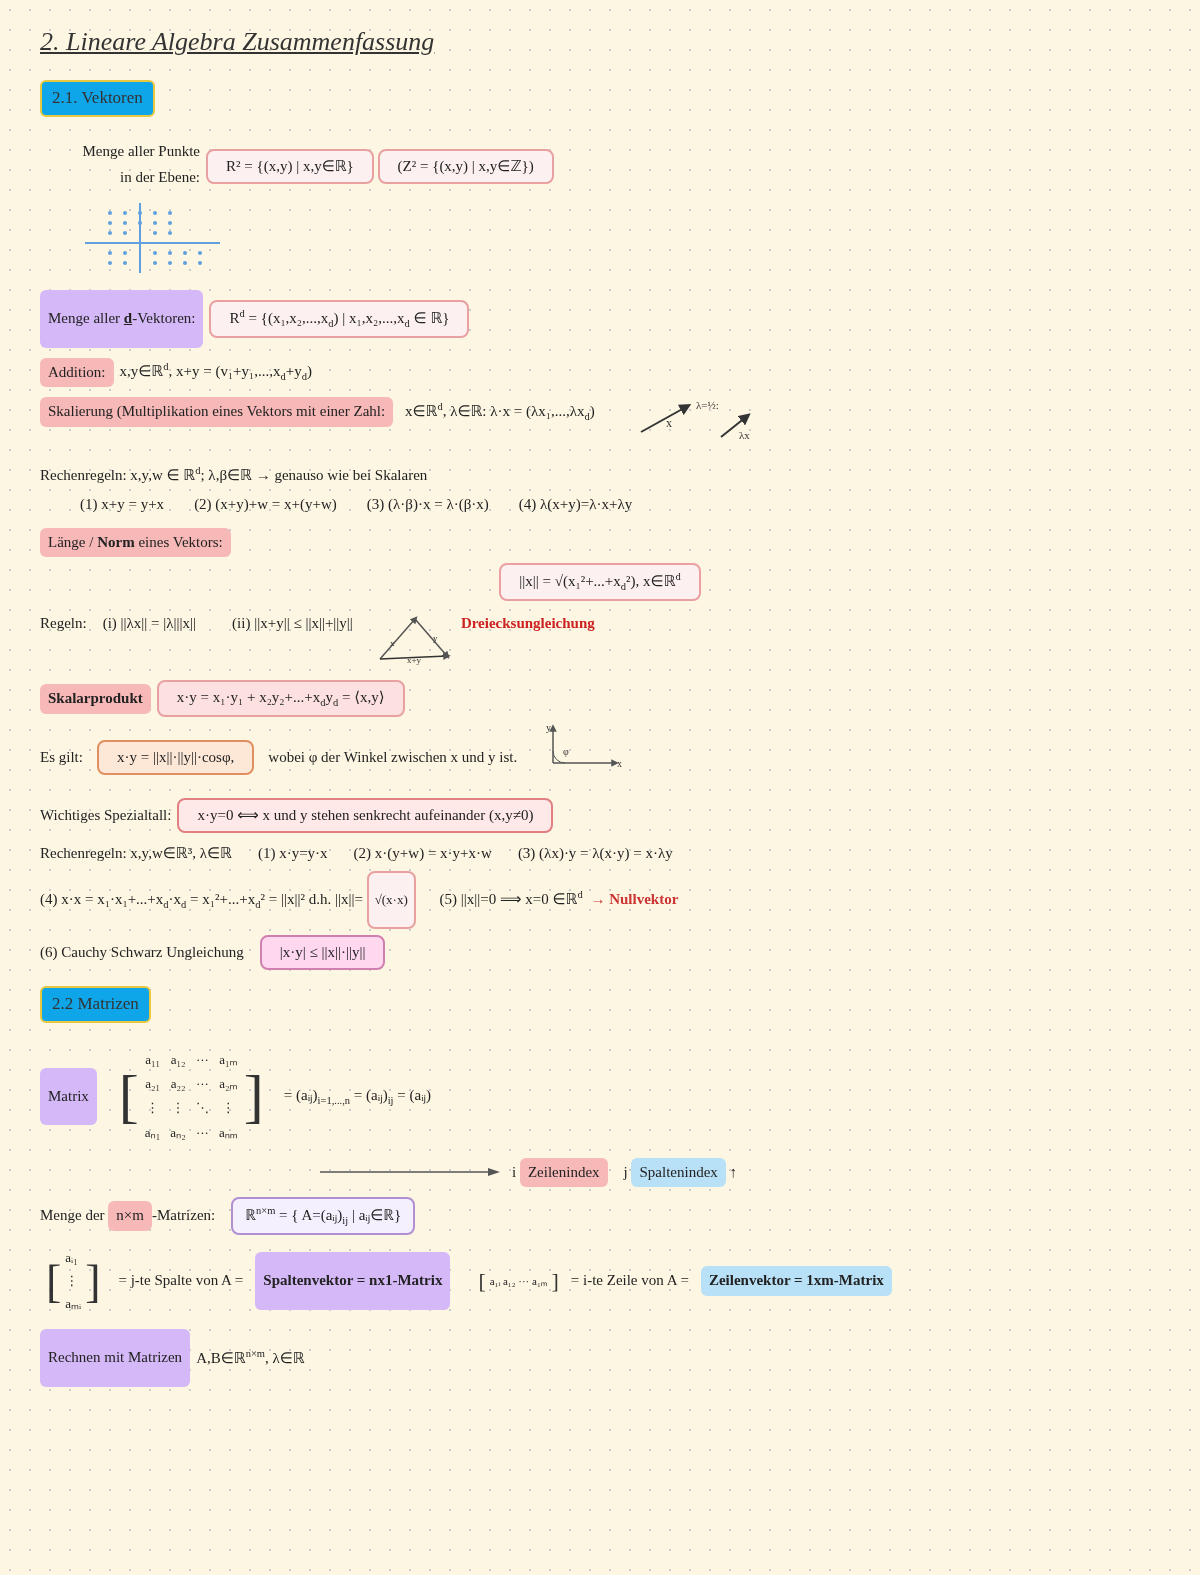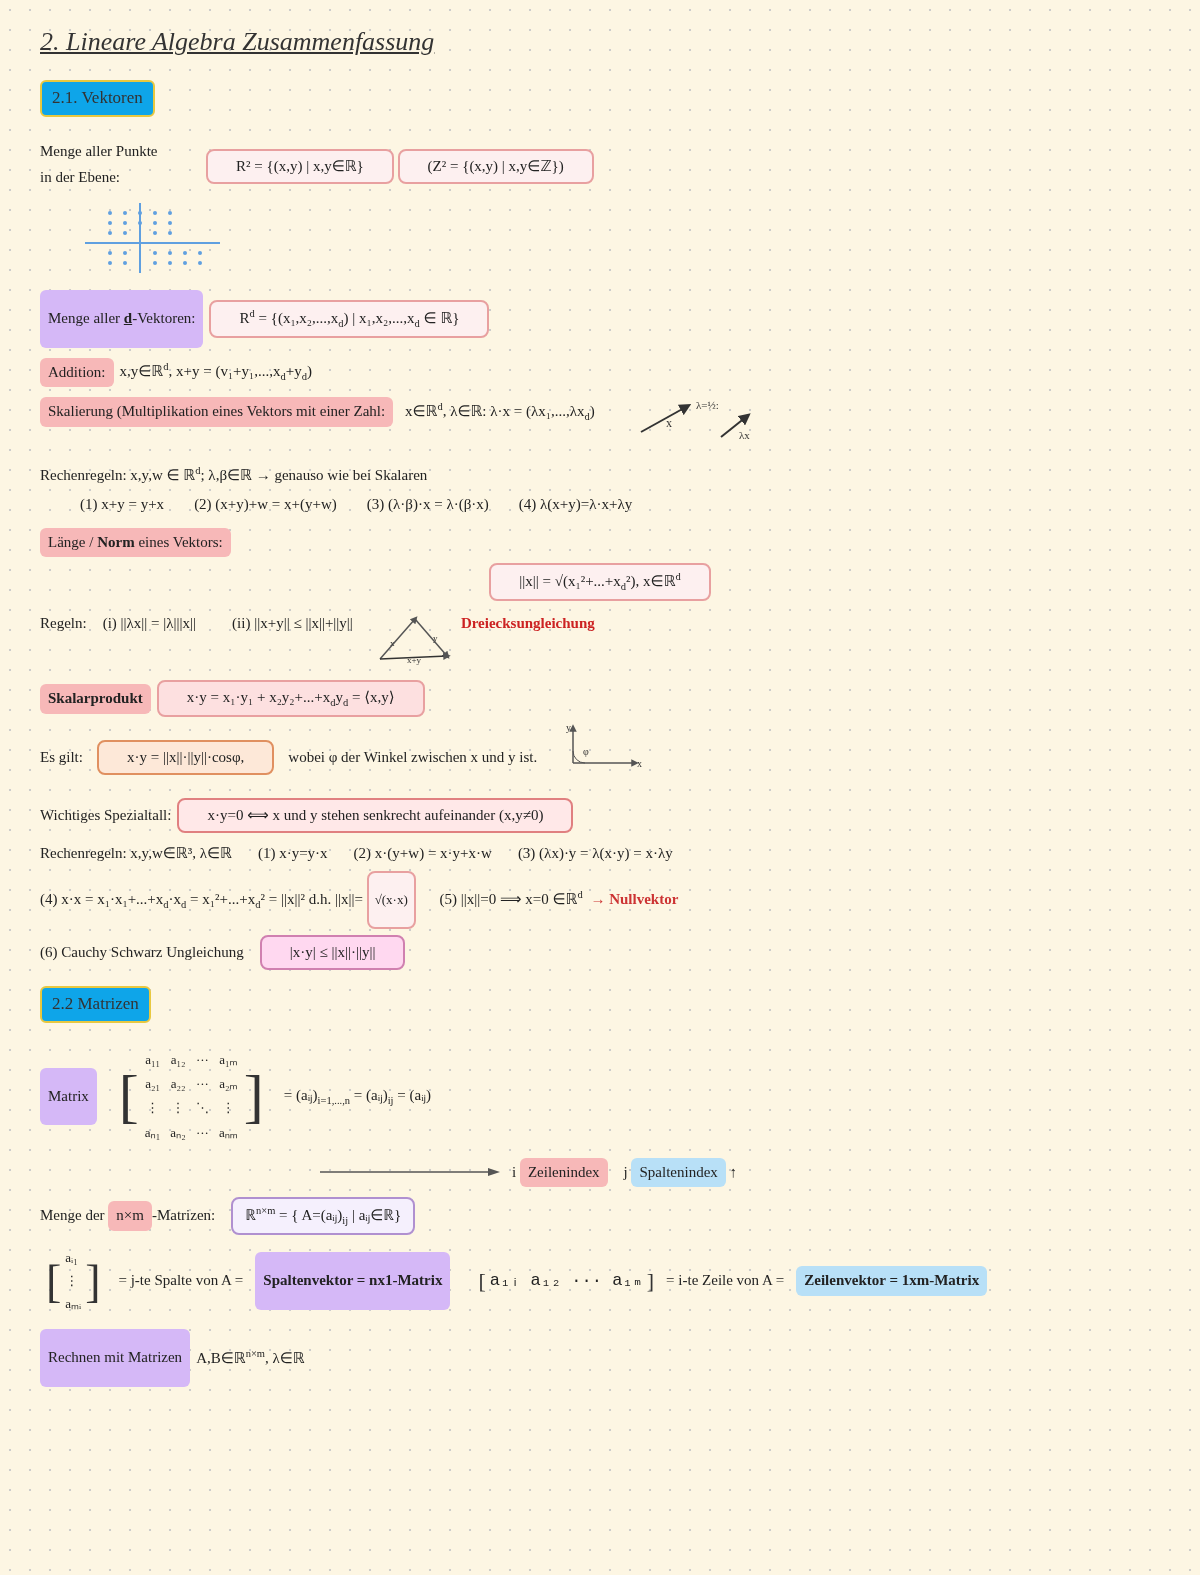"Menge aller Punkte" div.content-block { text-align: none -> right }
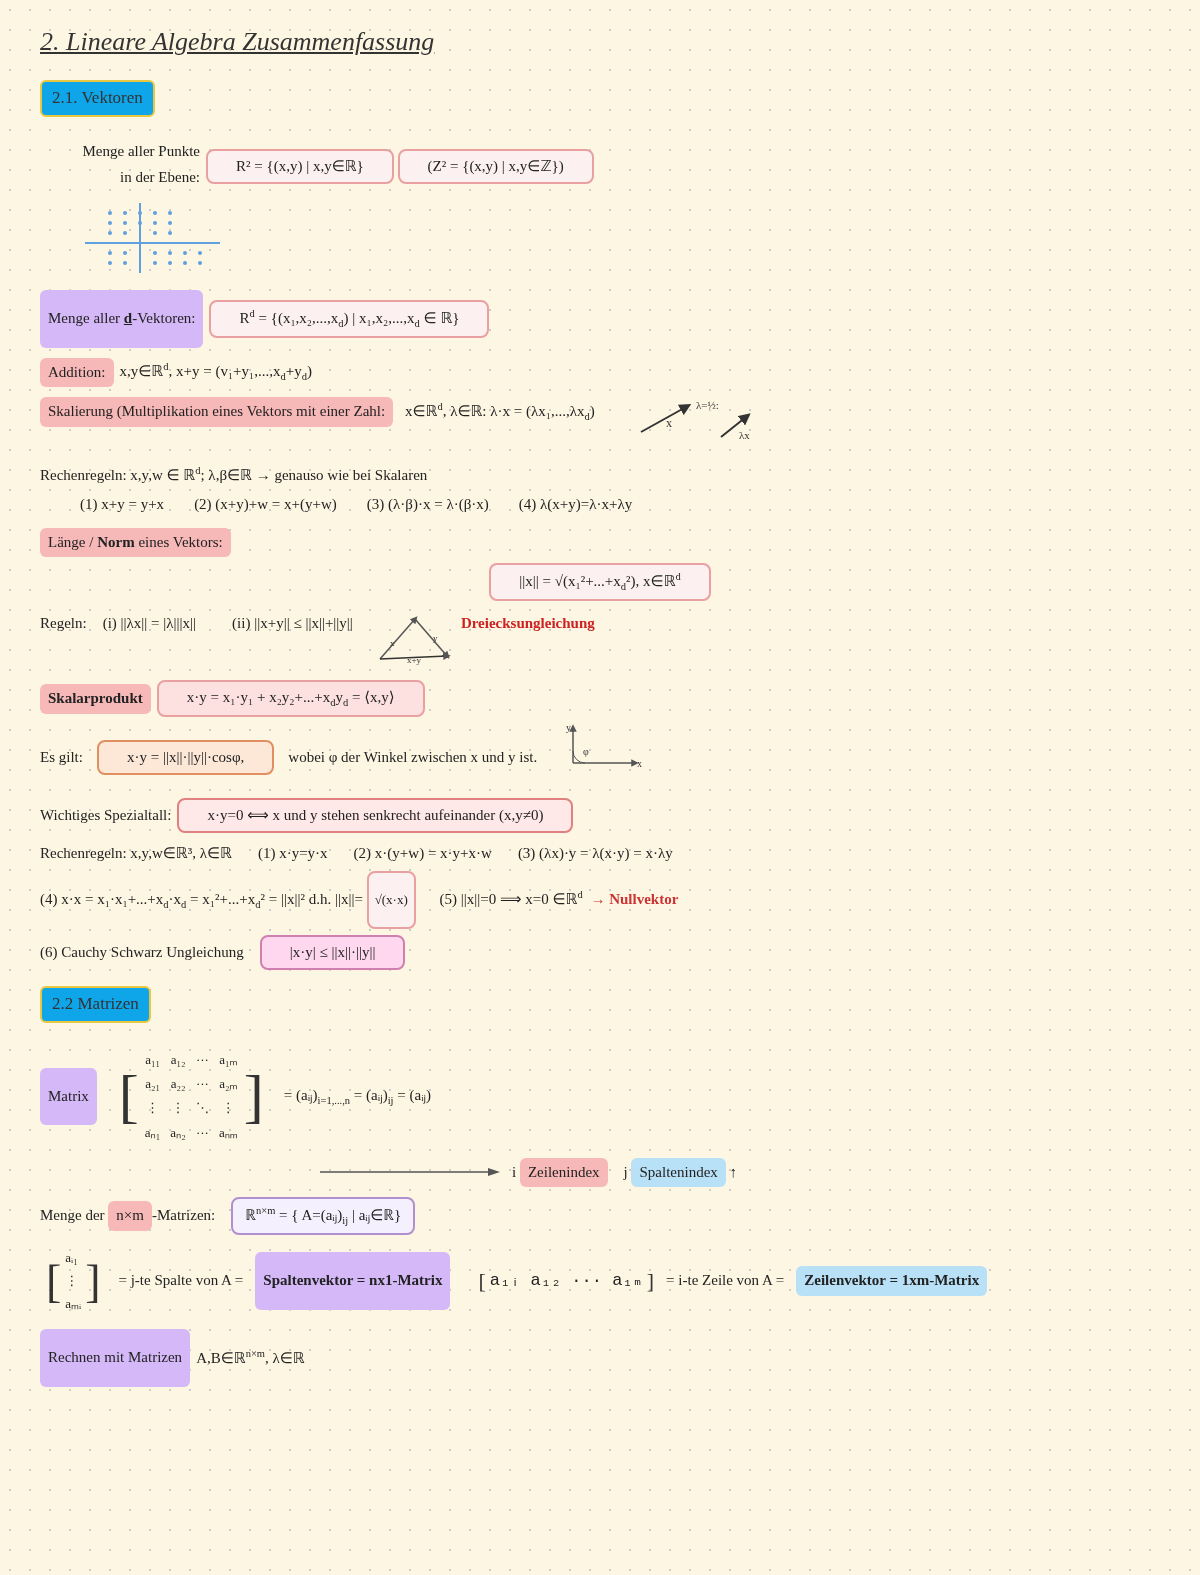"R² = {(x,y) | x,y∈ℝ}" .math-box { padding: 3px 28px -> 3px 18px }
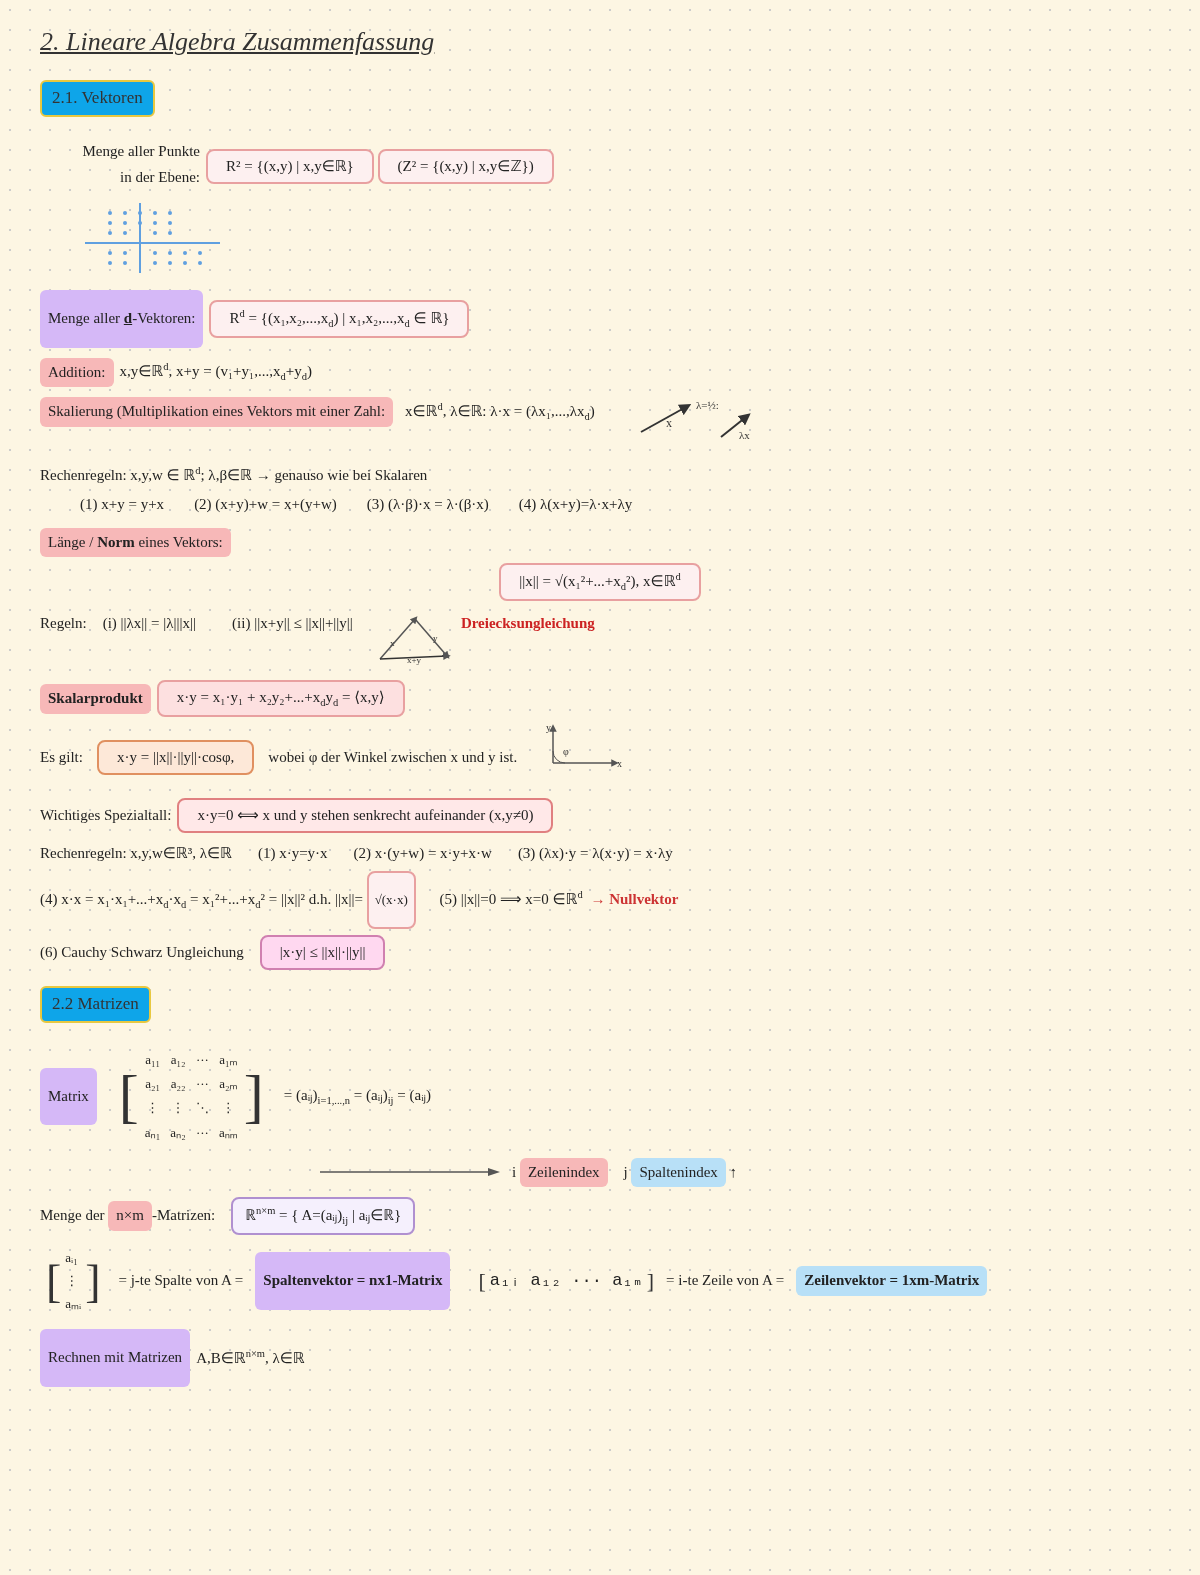"a₁ᵢ a₁₂ ··· a₁ₘ" span { font-family: Liberation Mono, monospace -> none; font-size: 17px -> 11px }
